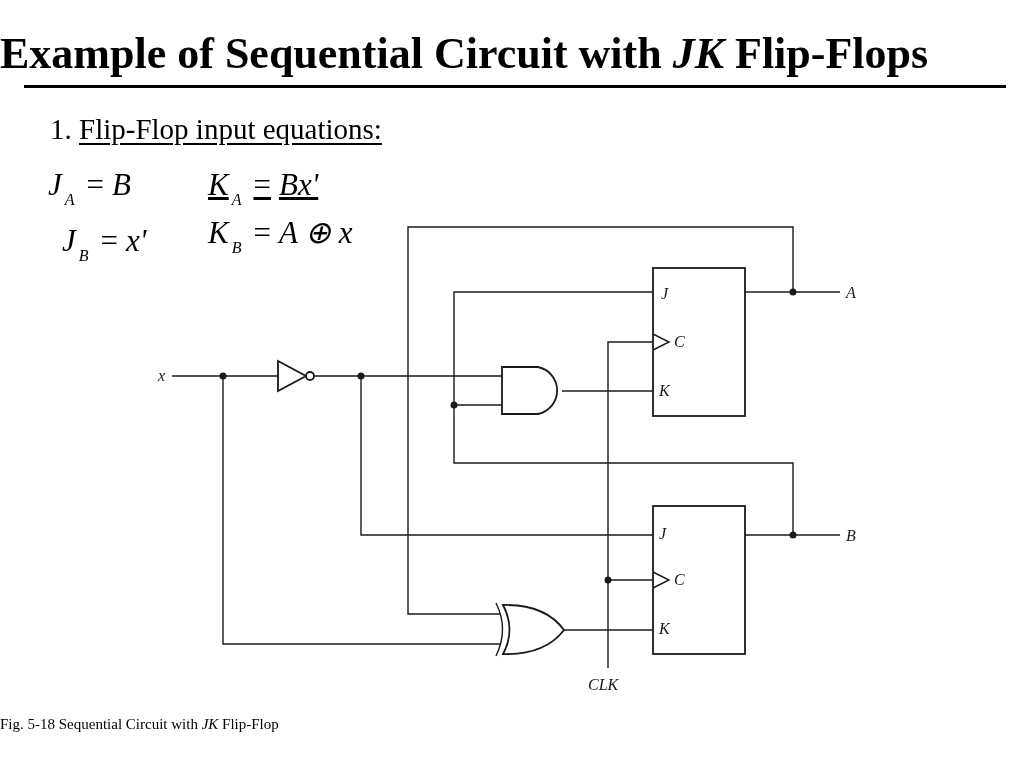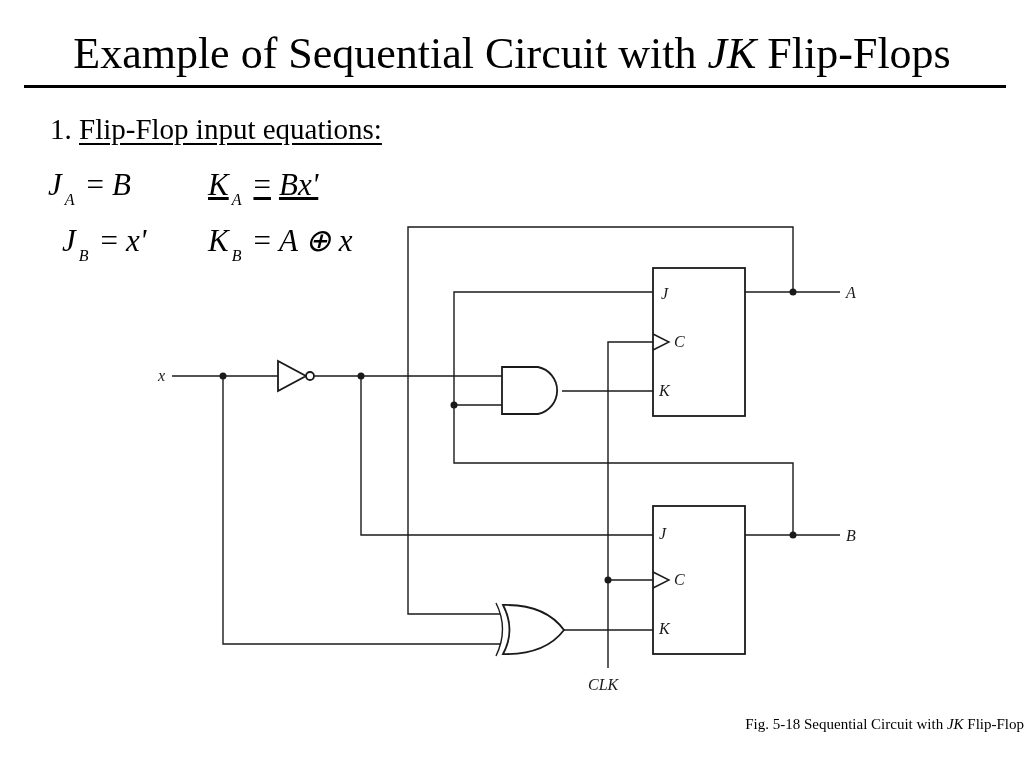"Example of Sequential Circuit with" .title { font-weight: none -> bold; text-align: center -> left }
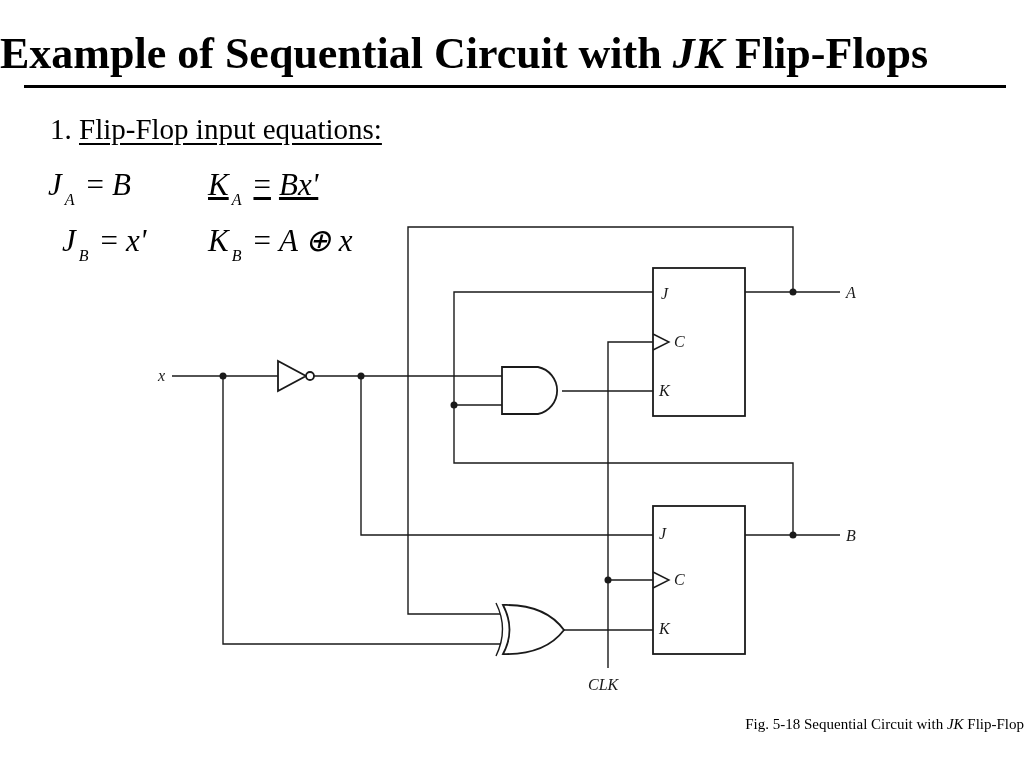"K B= A ⊕ x" div.eq { top: 224px -> 216px }
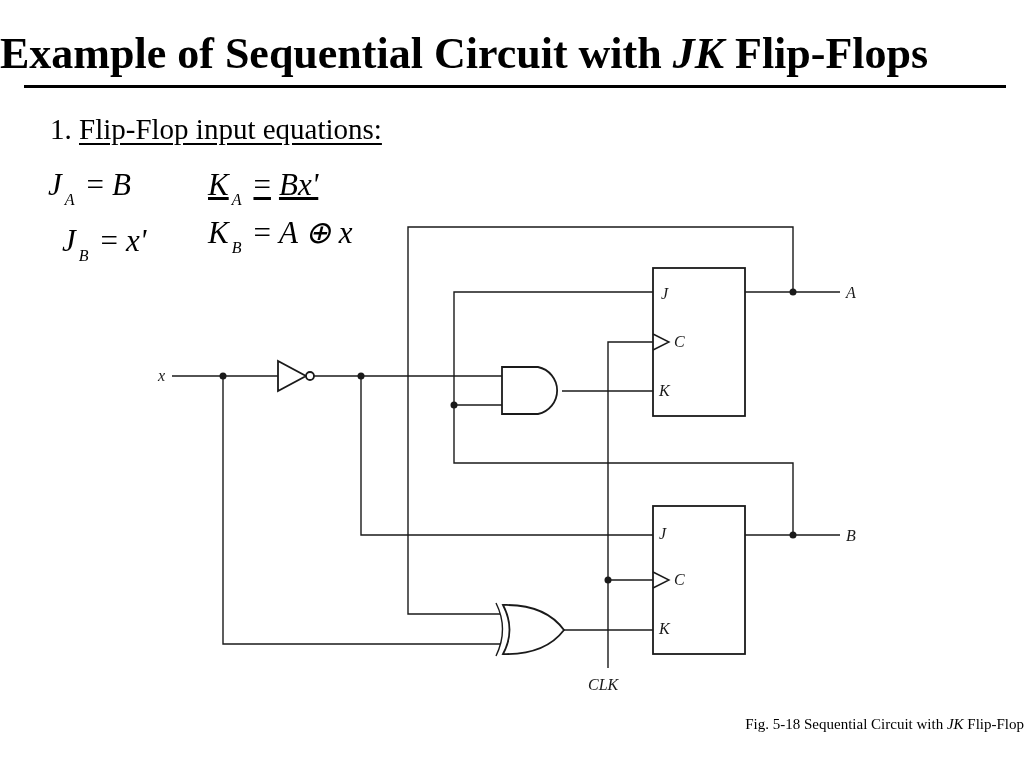"Fig. 5-18 Sequential Circuit with" .caption { text-align: right -> left }
